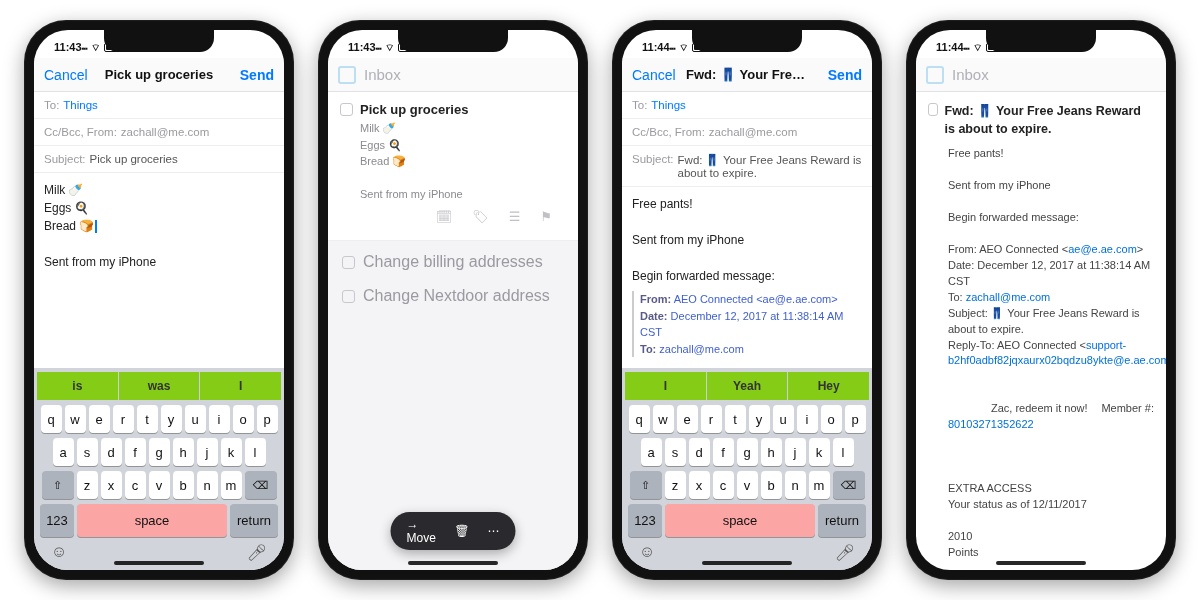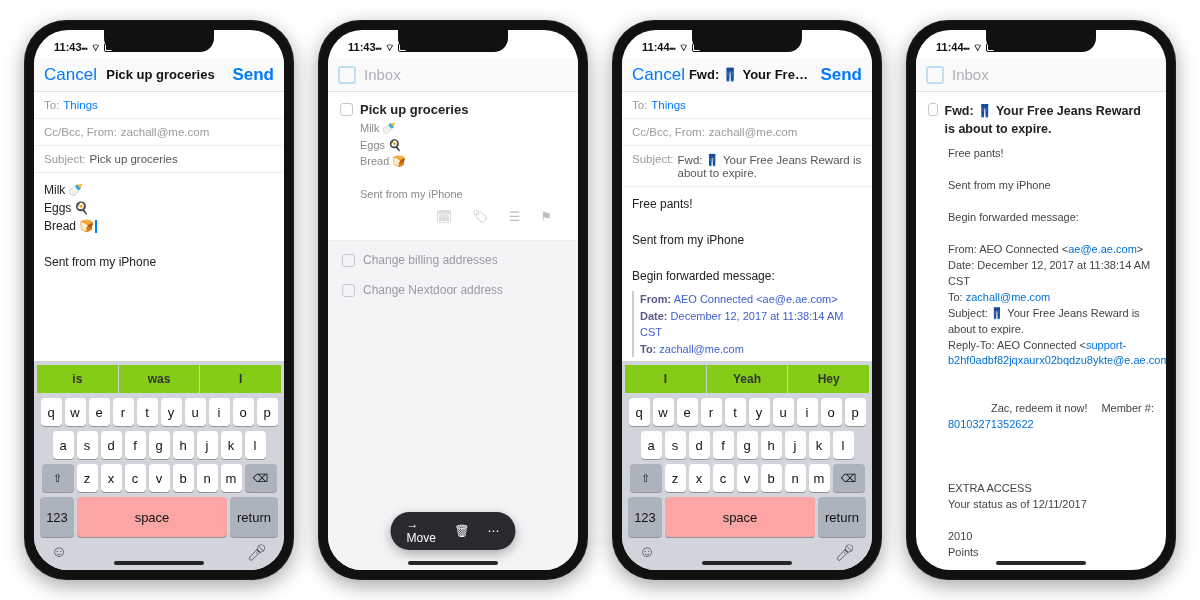"Cancel" .nav-left, .nav-right { font-size: 17px -> 14px }
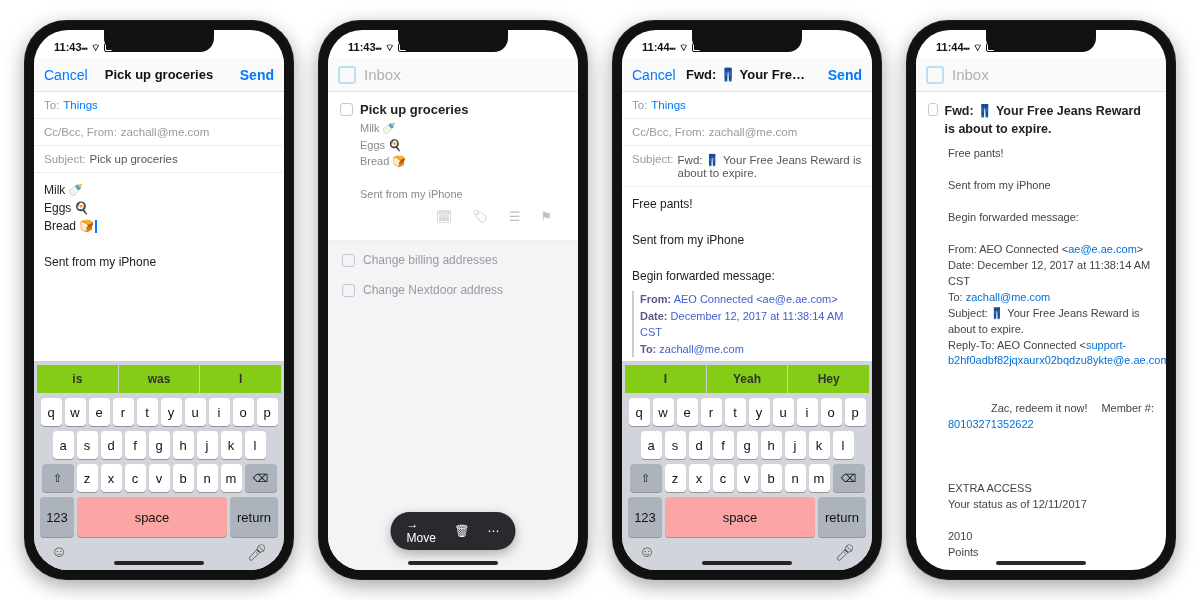"Change billing addresses" .plain-task { font-size: 12px -> 16px }
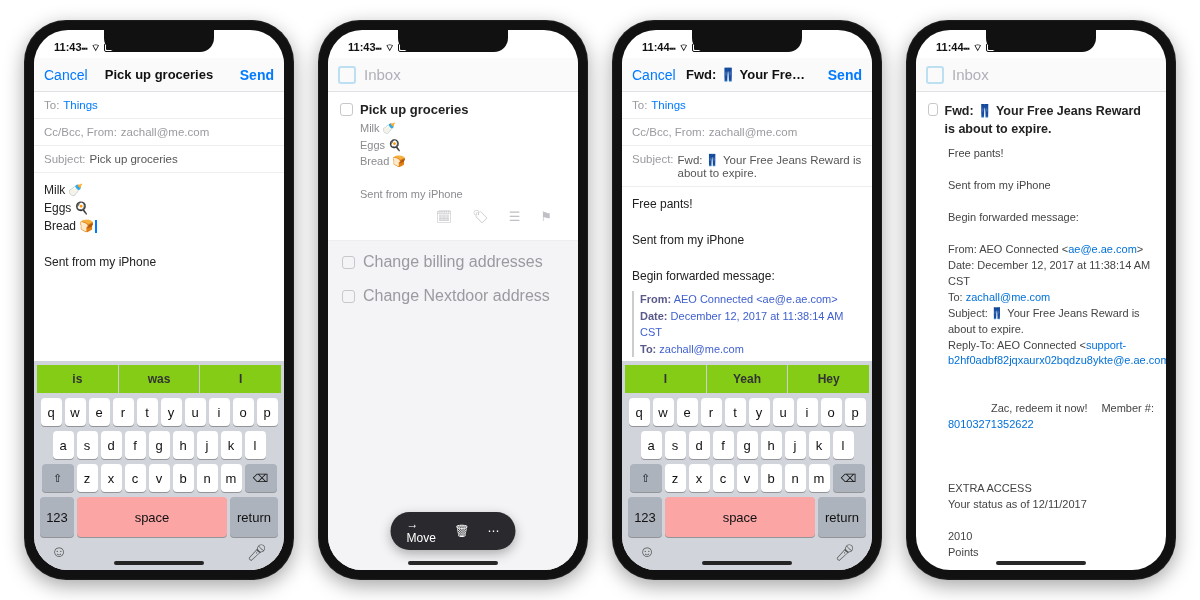"123" .krow.bottom .kkey { height: 40px -> 33px }
